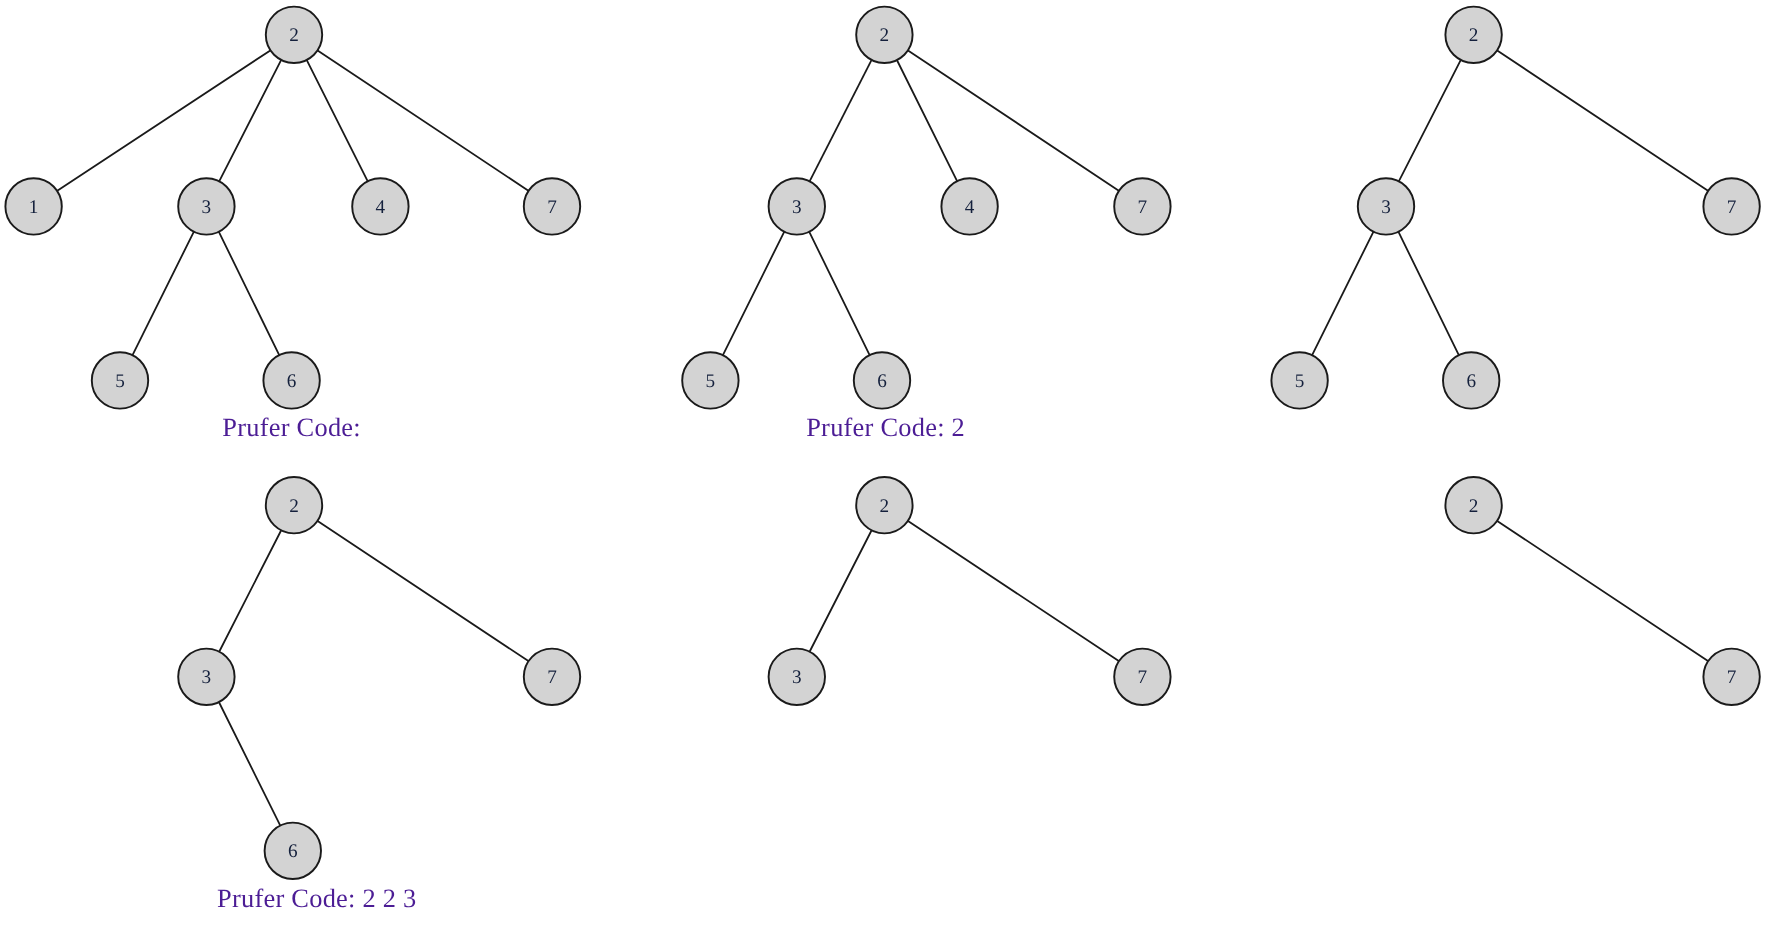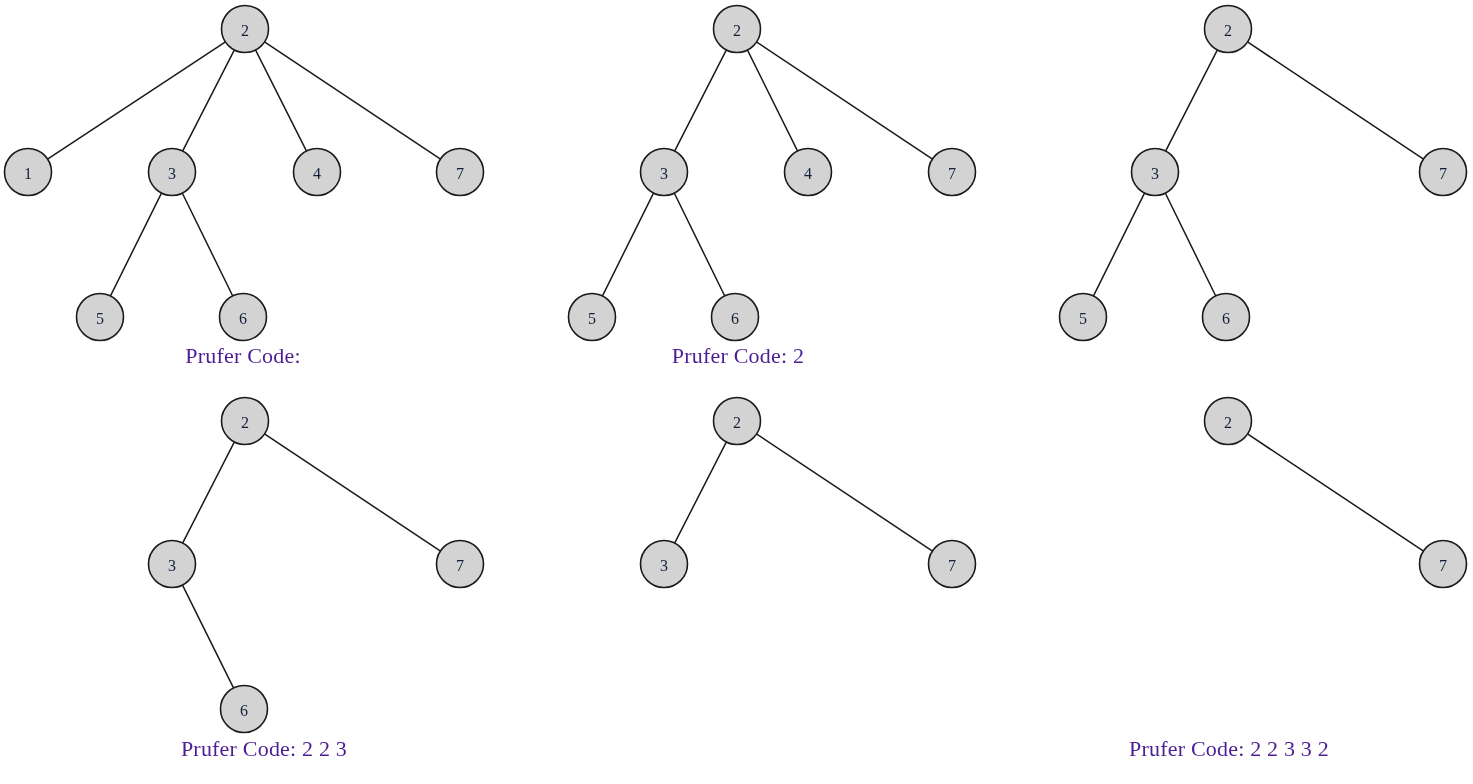"Prufer Code: 2 2 3 3" div.caption { html: <div>Prufer Code: 2 2 3 3 2</div> -> none }
